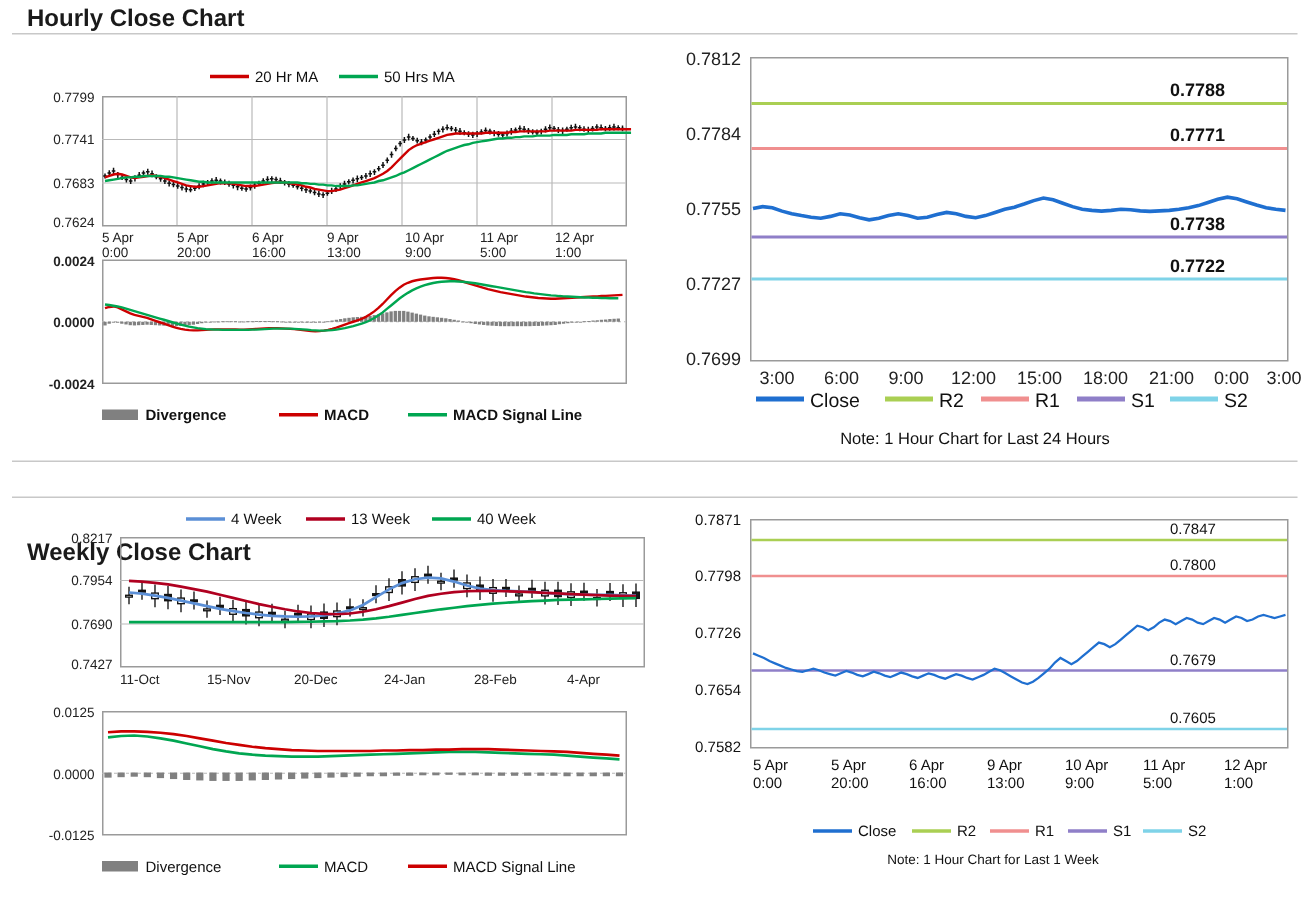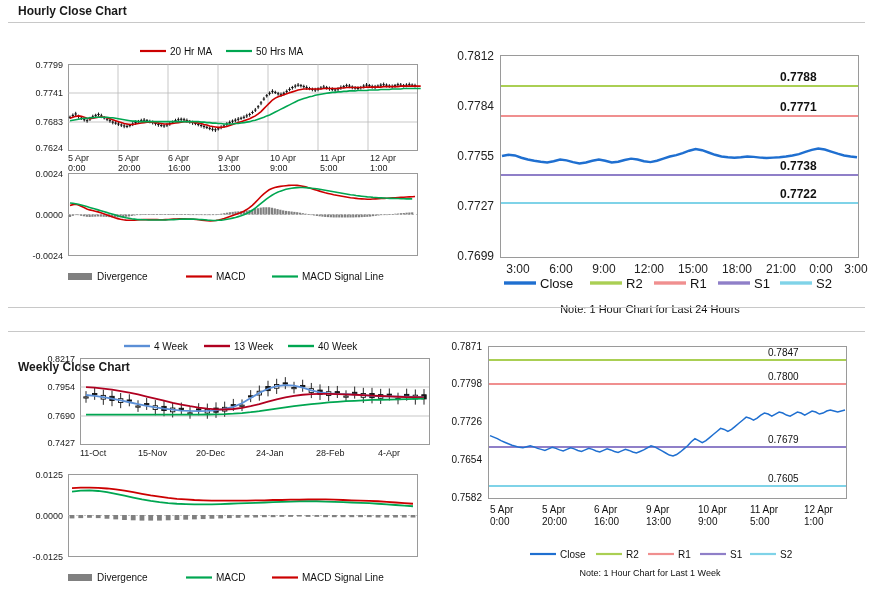"Hourly Close Chart" .section-title { font-size: 12px -> 16px }
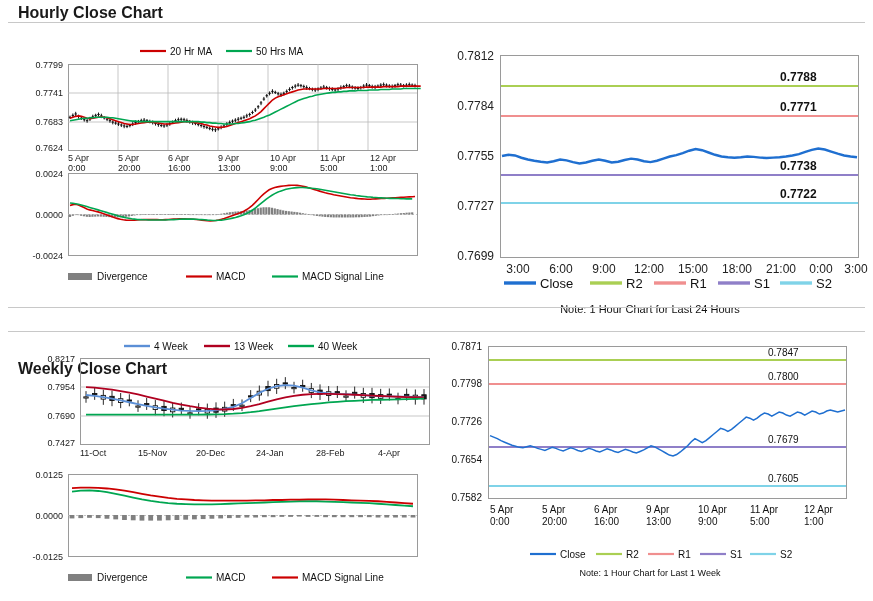"0.7812" div.panel { margin-top: 17px -> none }
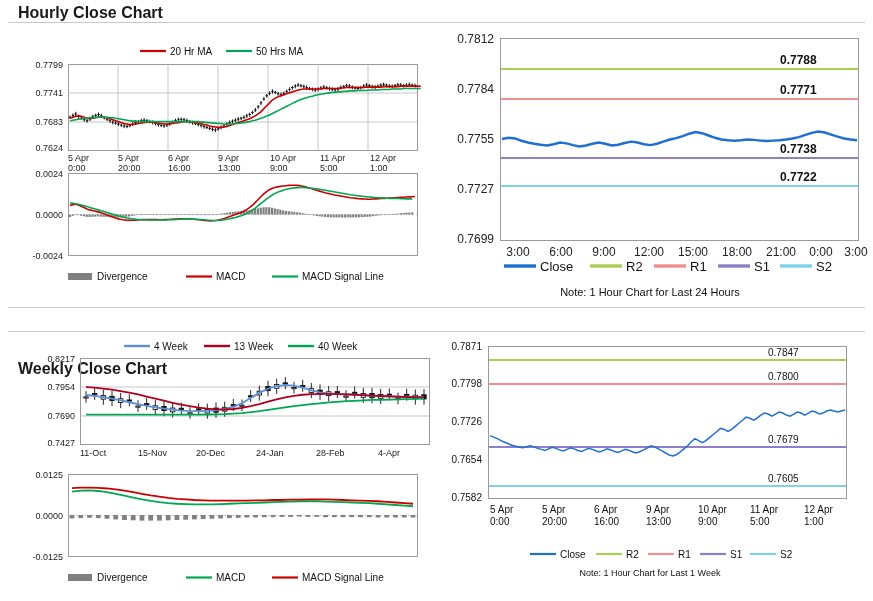"0.0024" div.panel { font-weight: none -> bold }
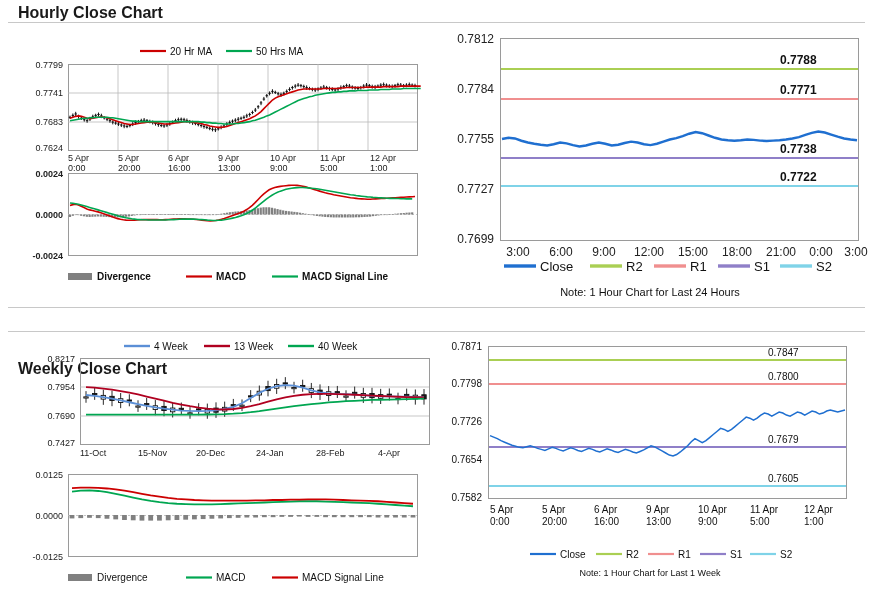"0.7871" div.panel { left: 420px -> 432px }
